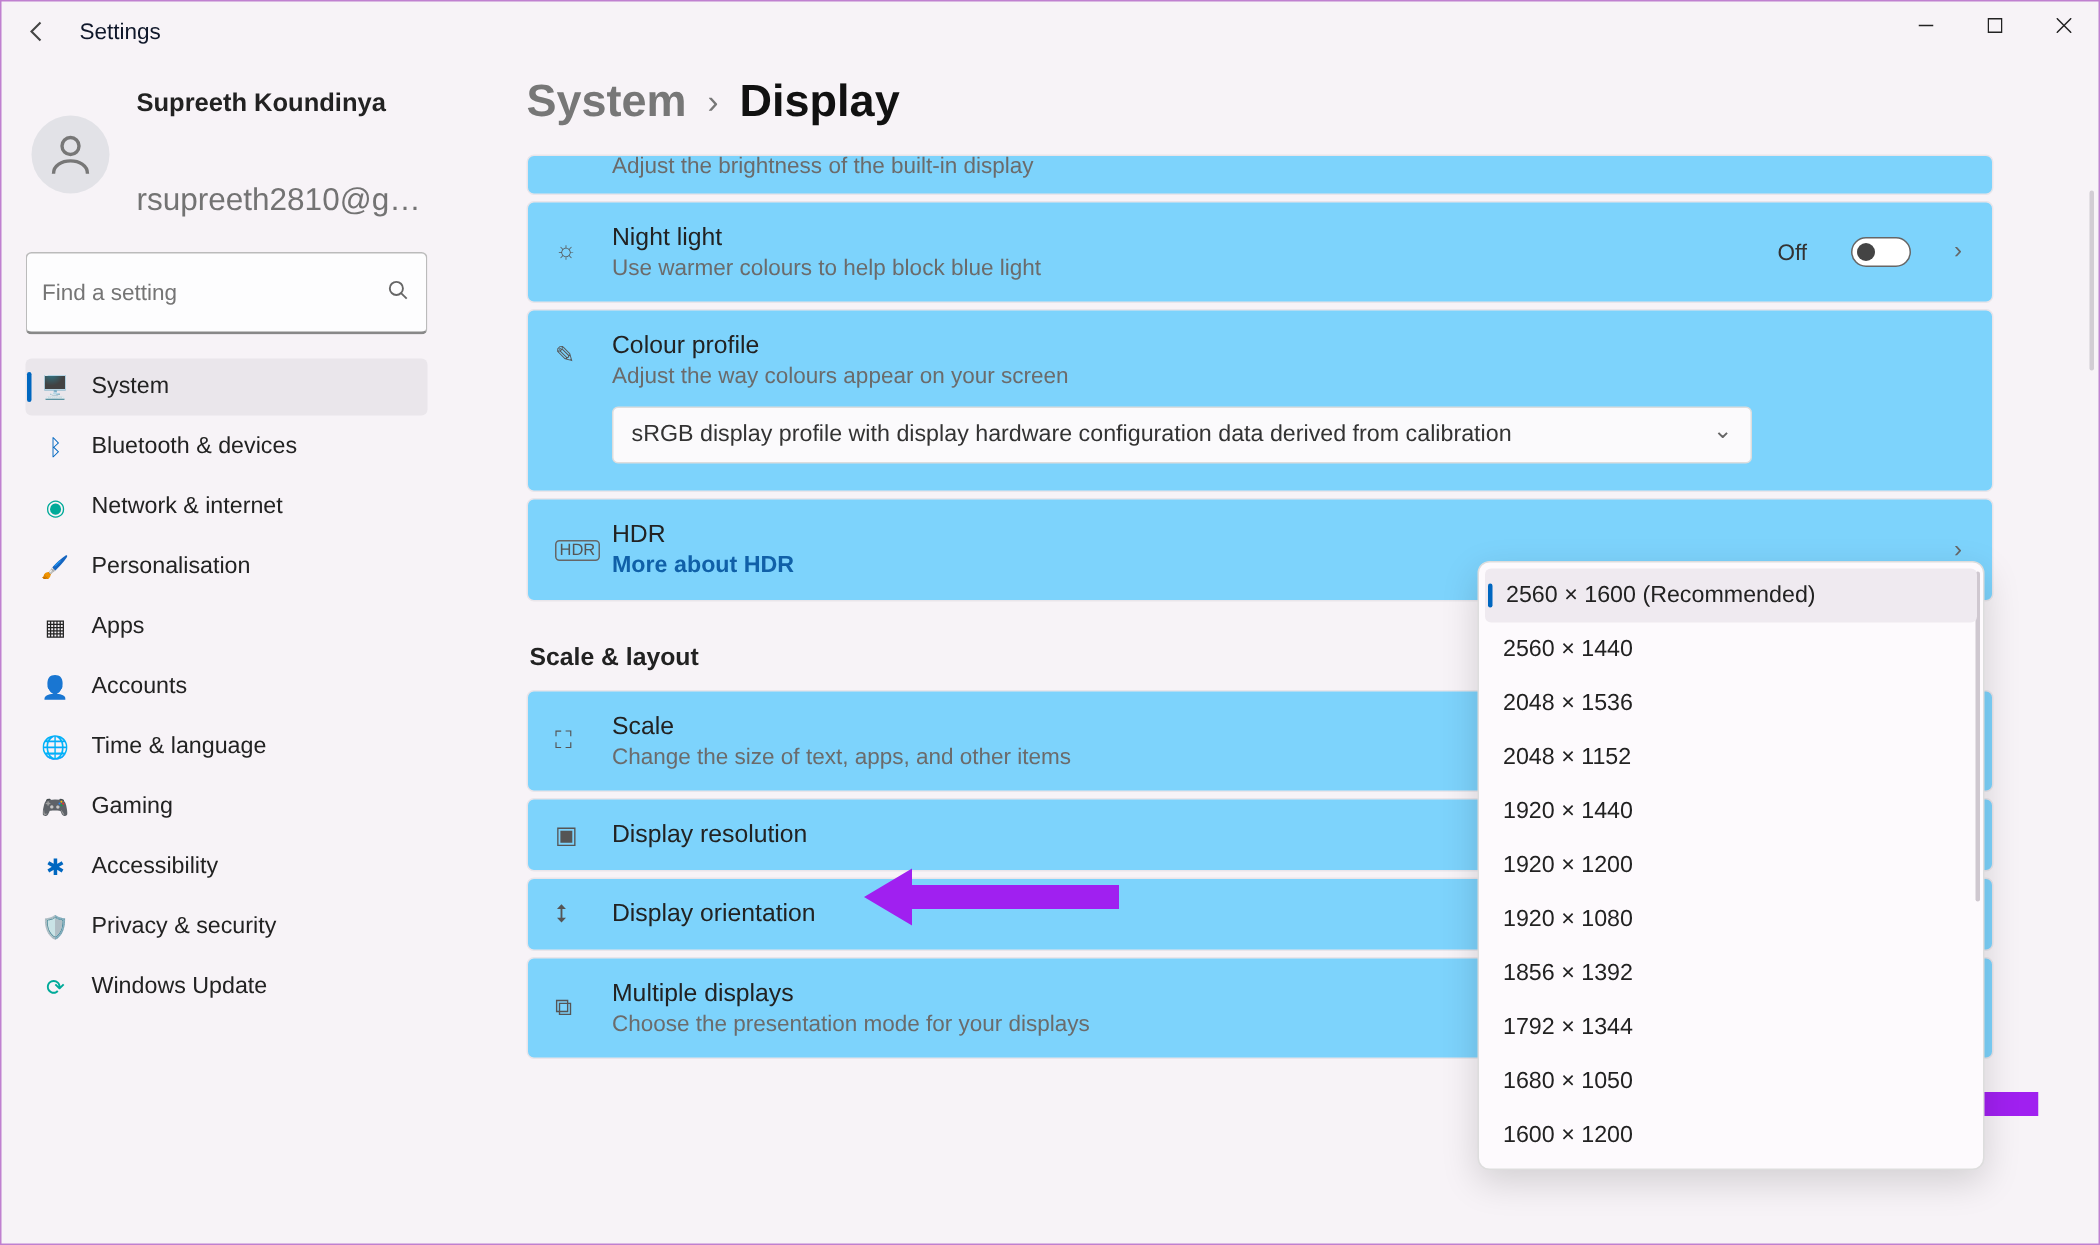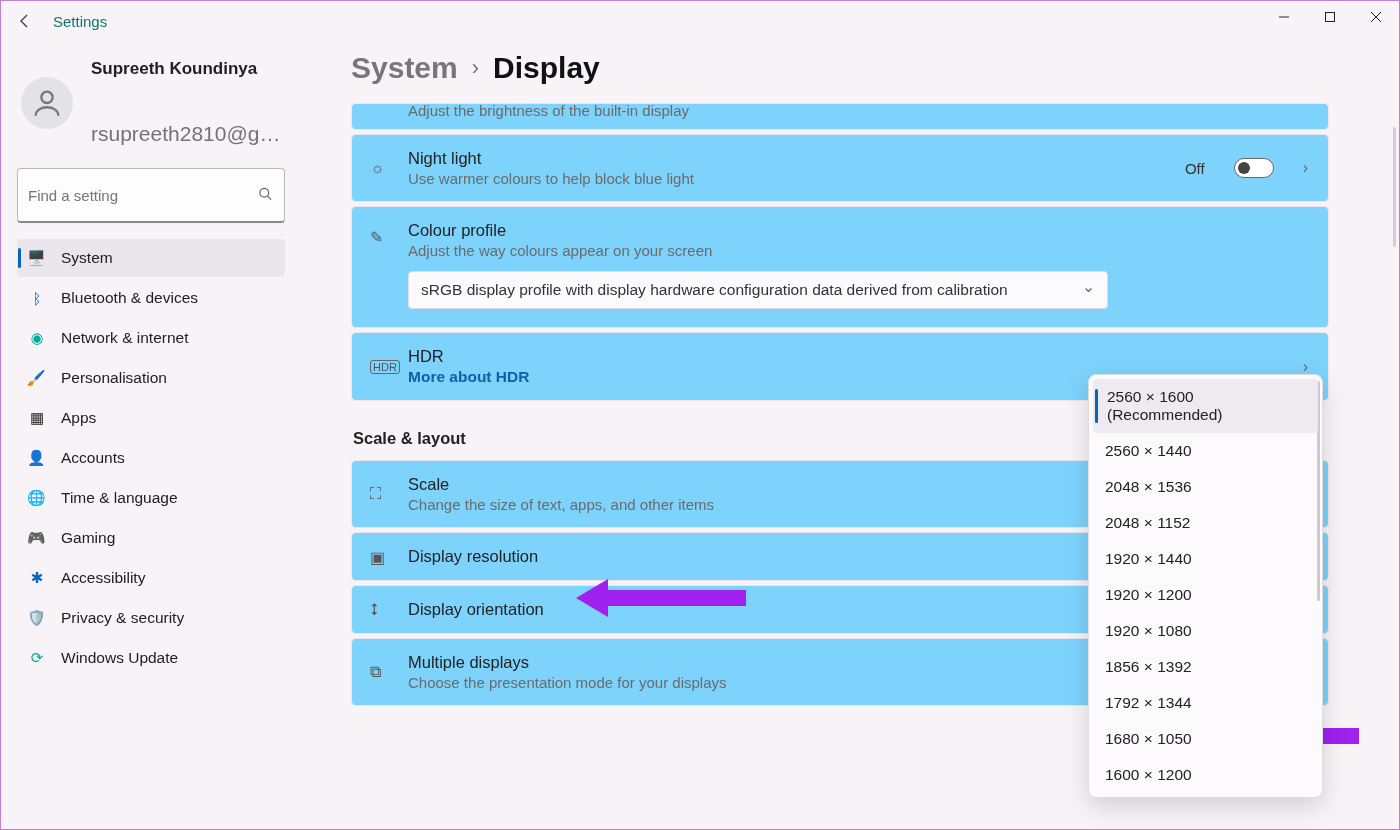"Settings" .app-title { color: #0f766e -> #0f172a }
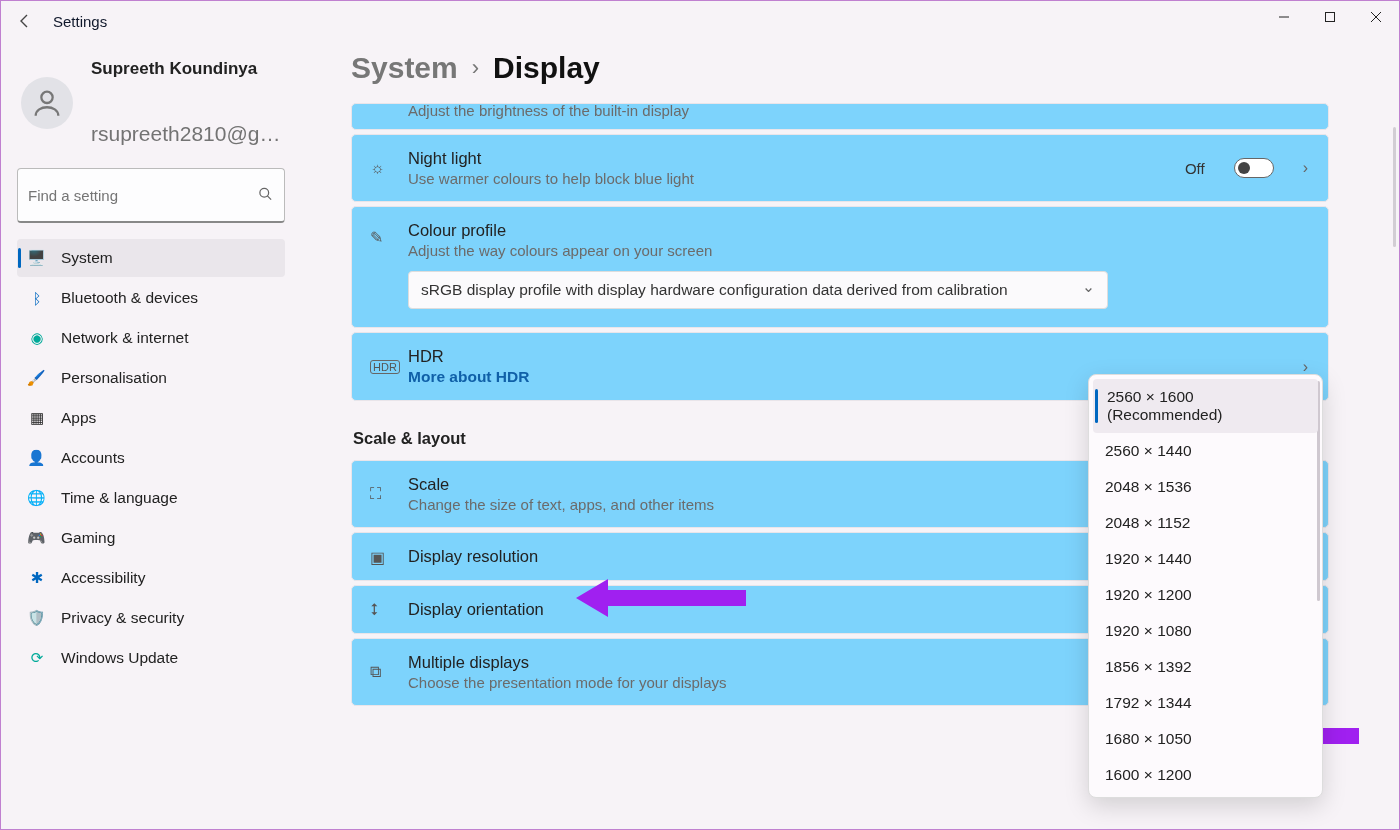"sRGB display profile with display" .select { width: 700px -> 760px }
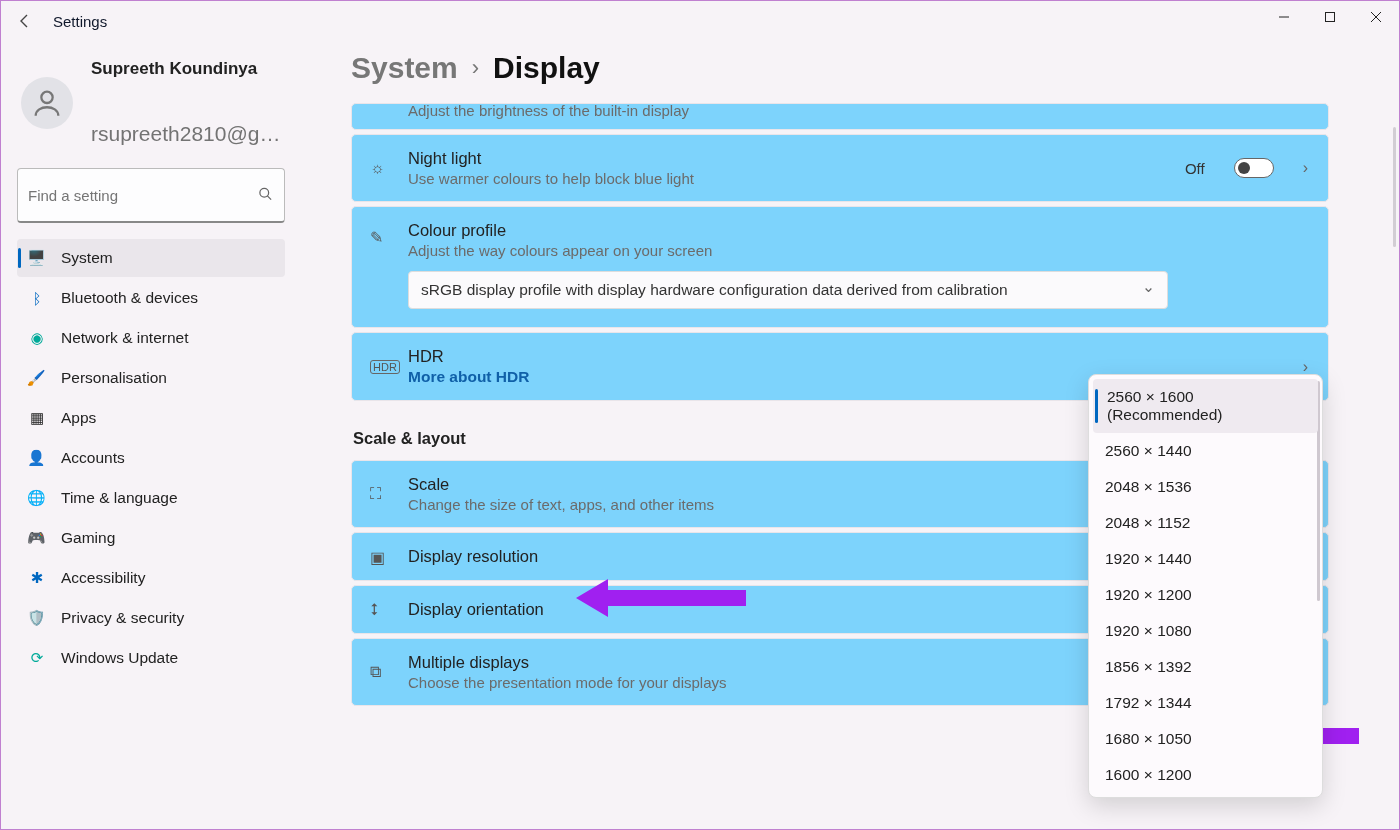"2560 × 1600 (Recommended)" .dropdown { width: 235px -> 338px }
